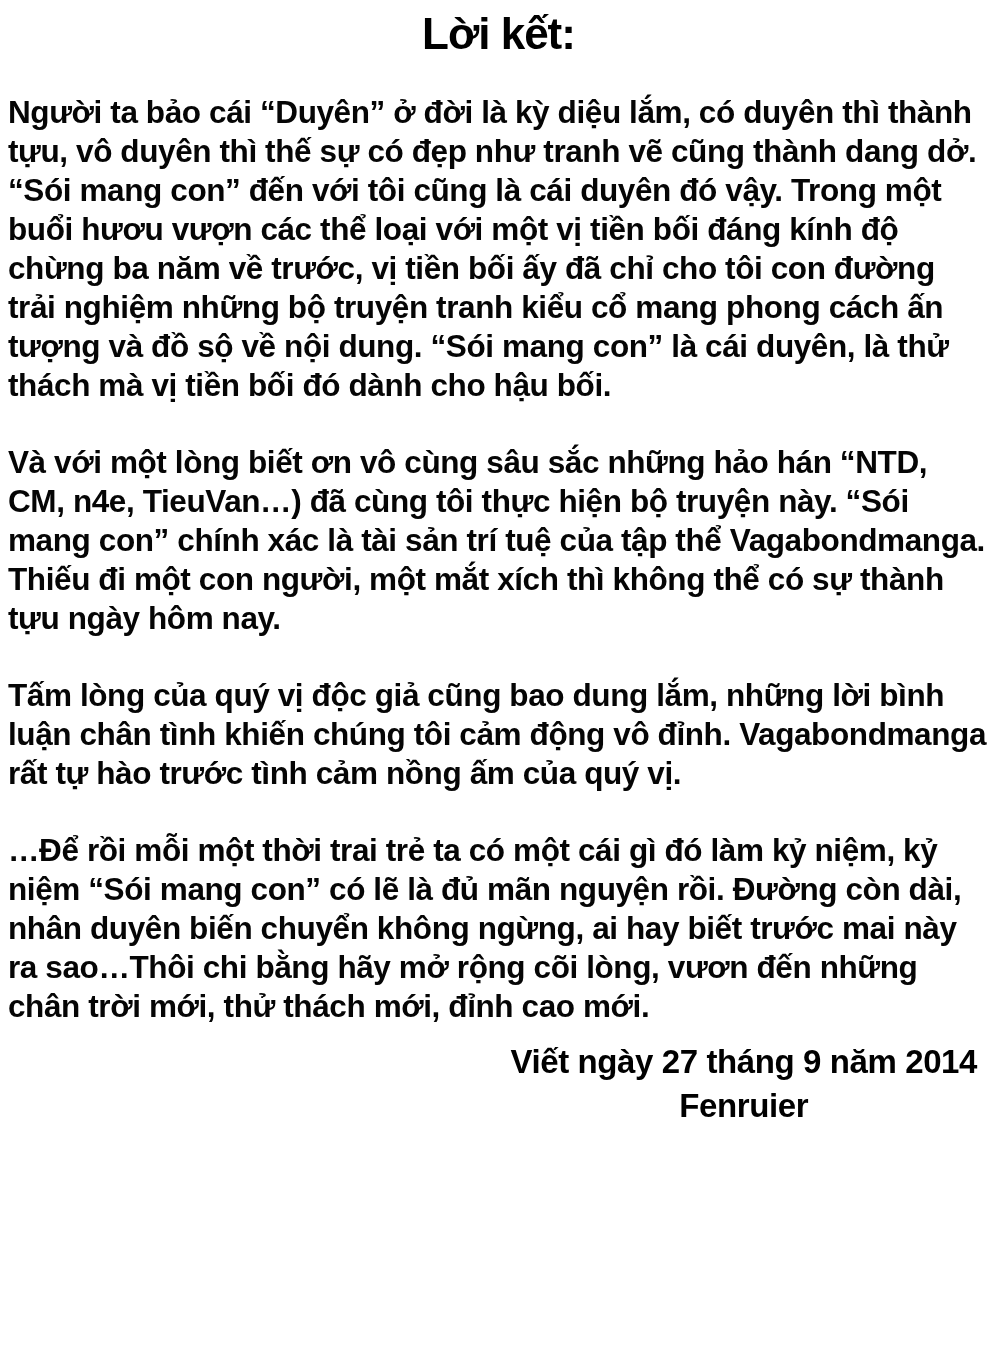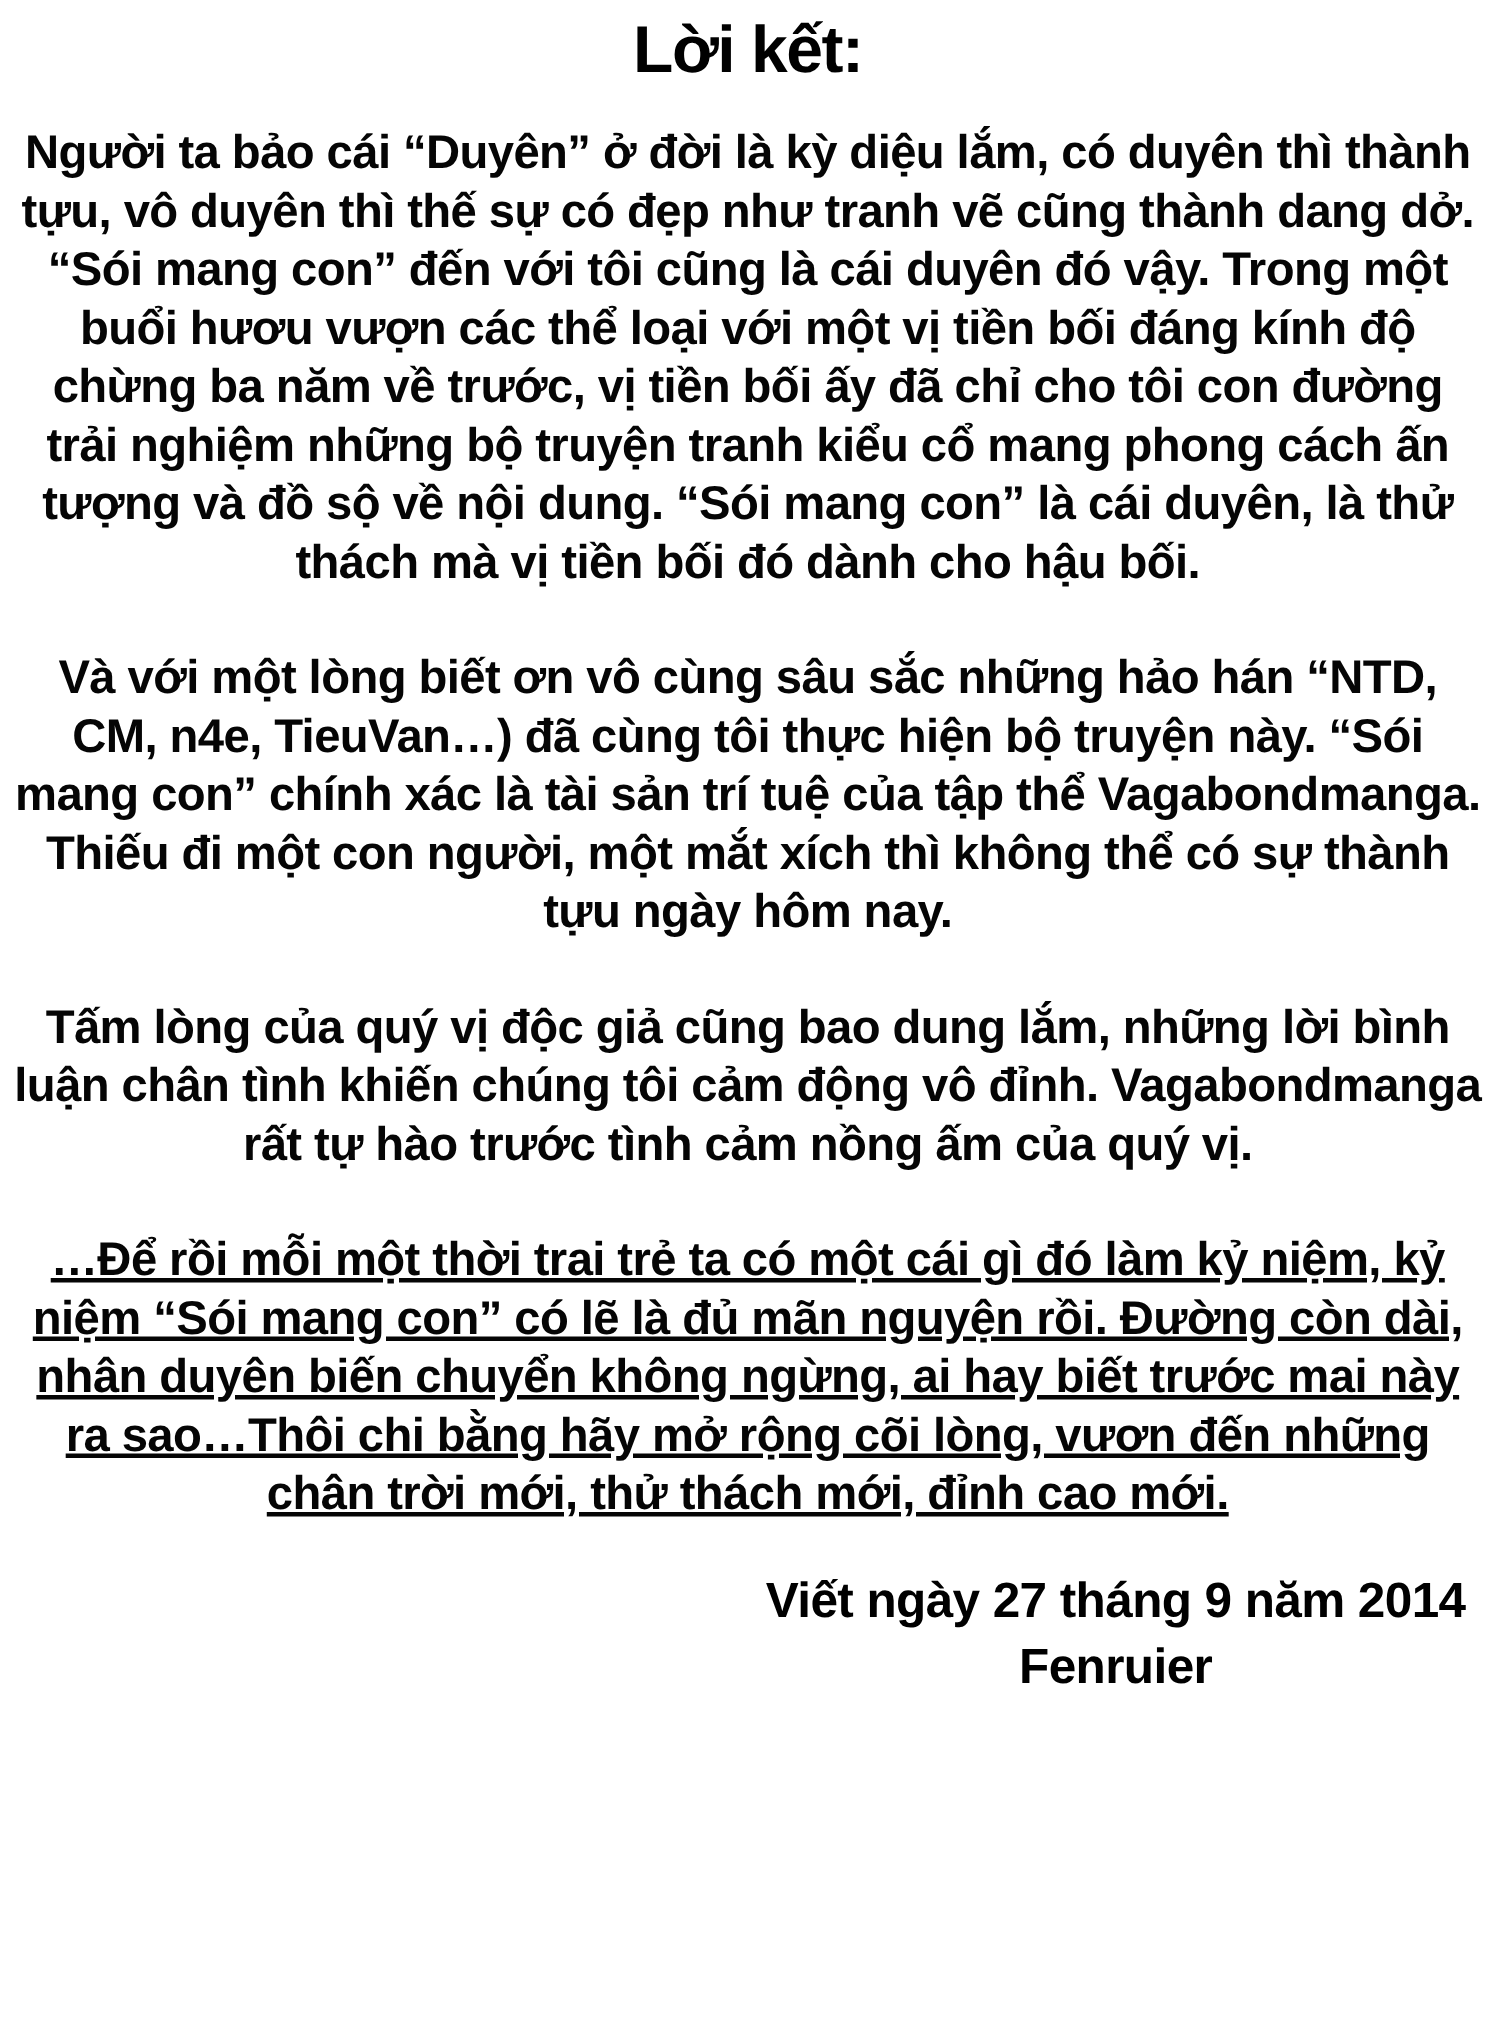"Lời kết:" .page-title { margin: 0 0 24px 0 -> 0 0 35px 0 }
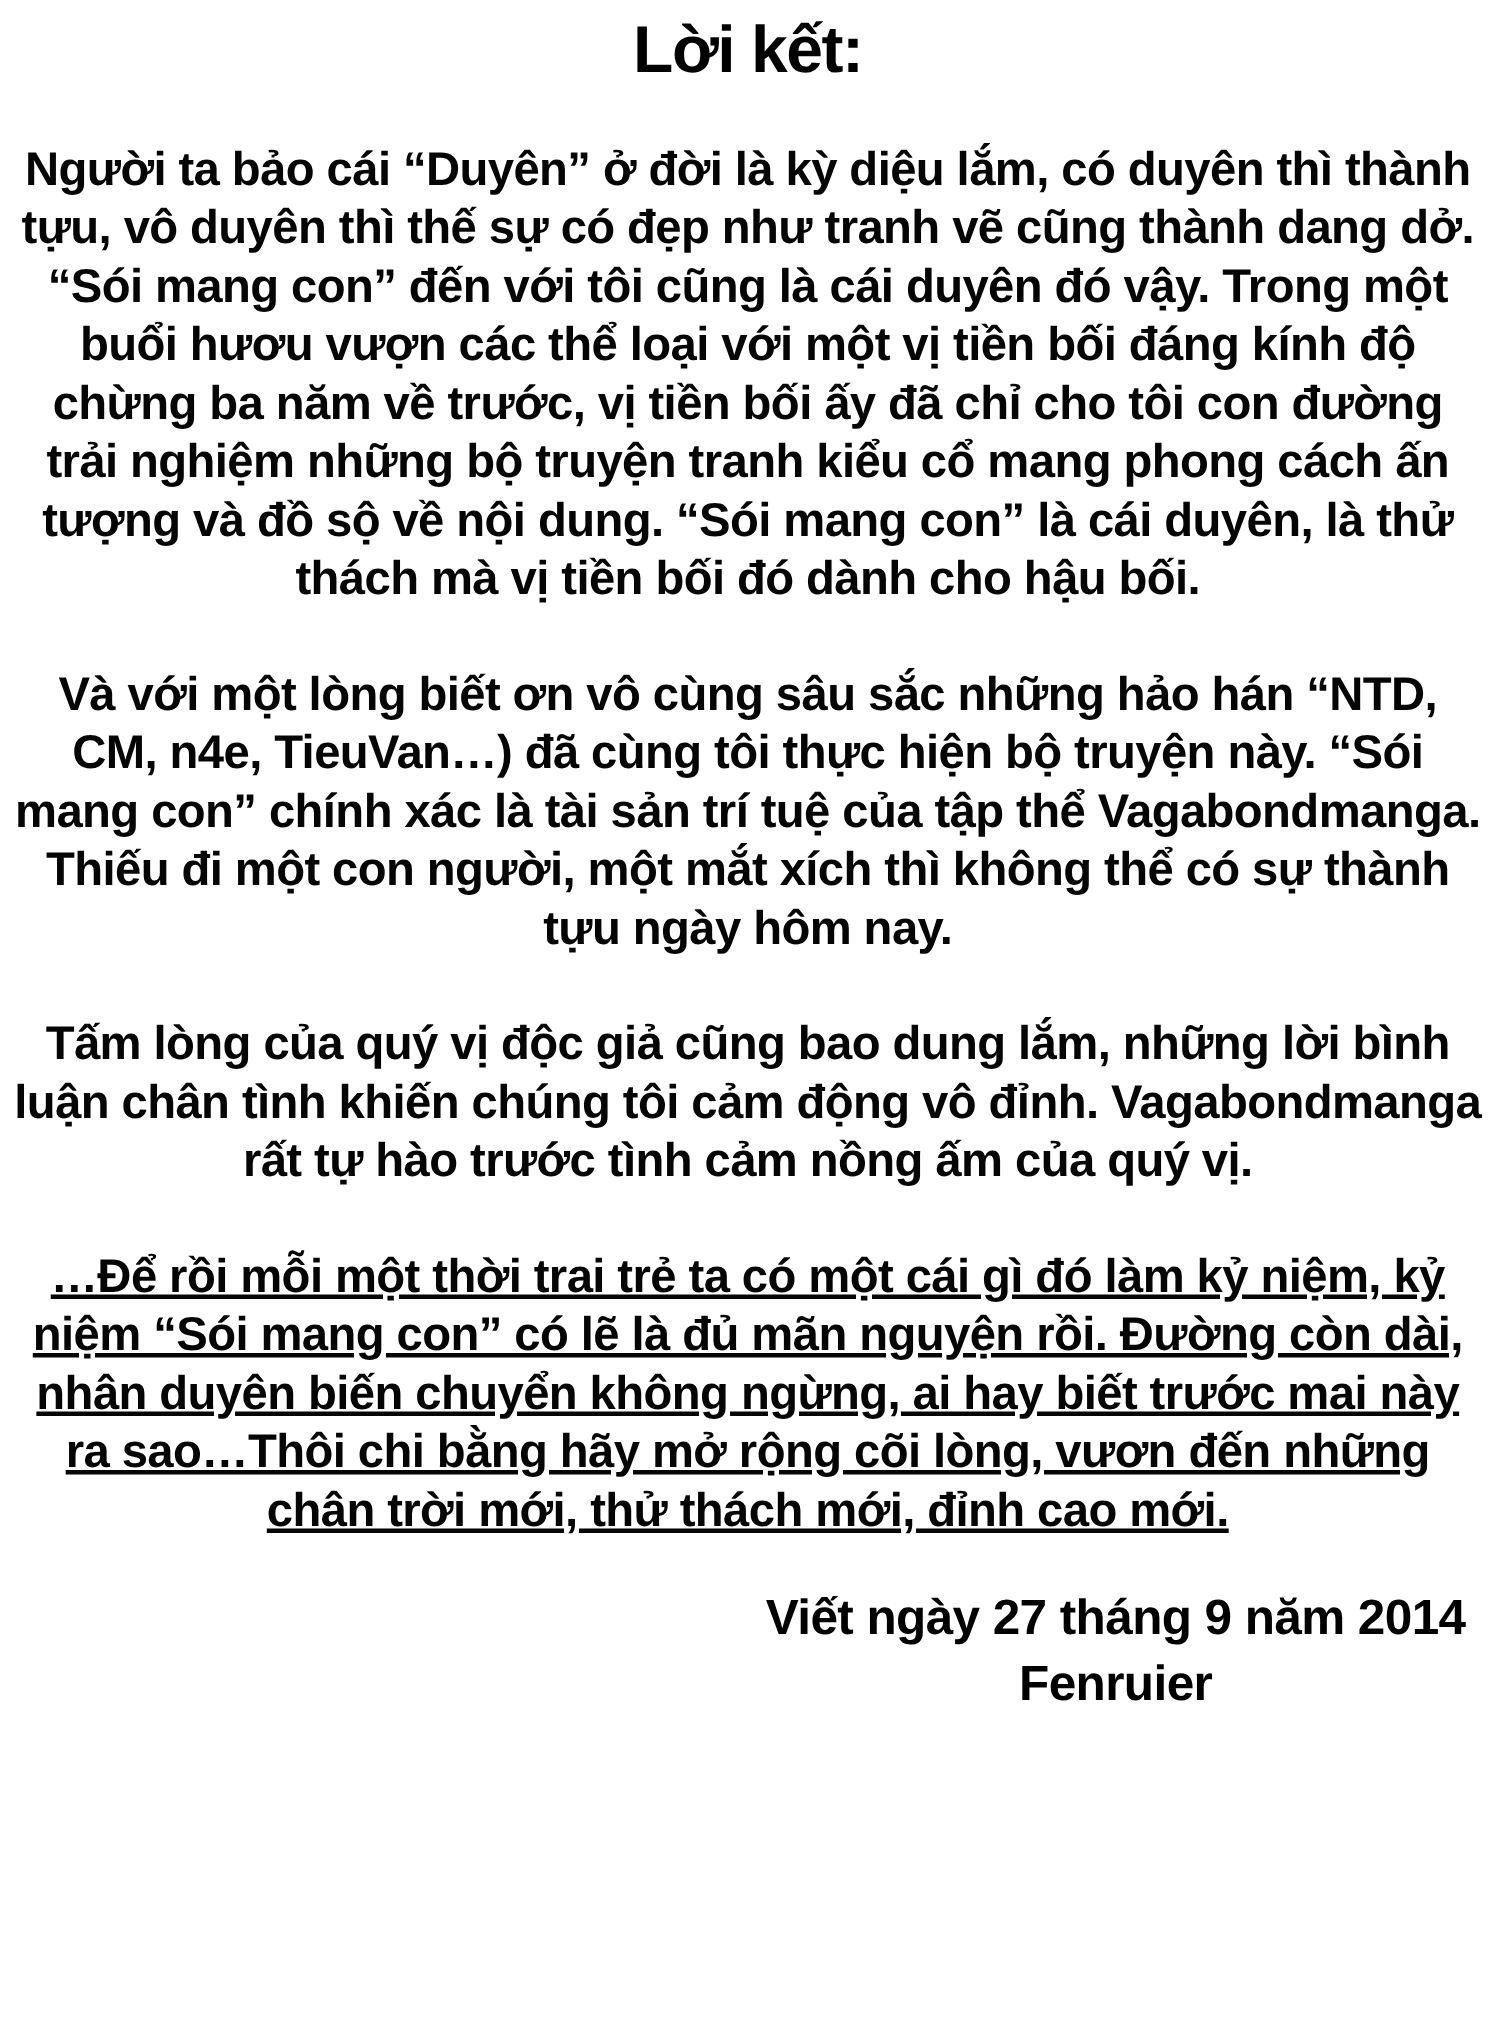"Người ta bảo cái “Duyên”" .body-paragraph { text-align: center -> left }
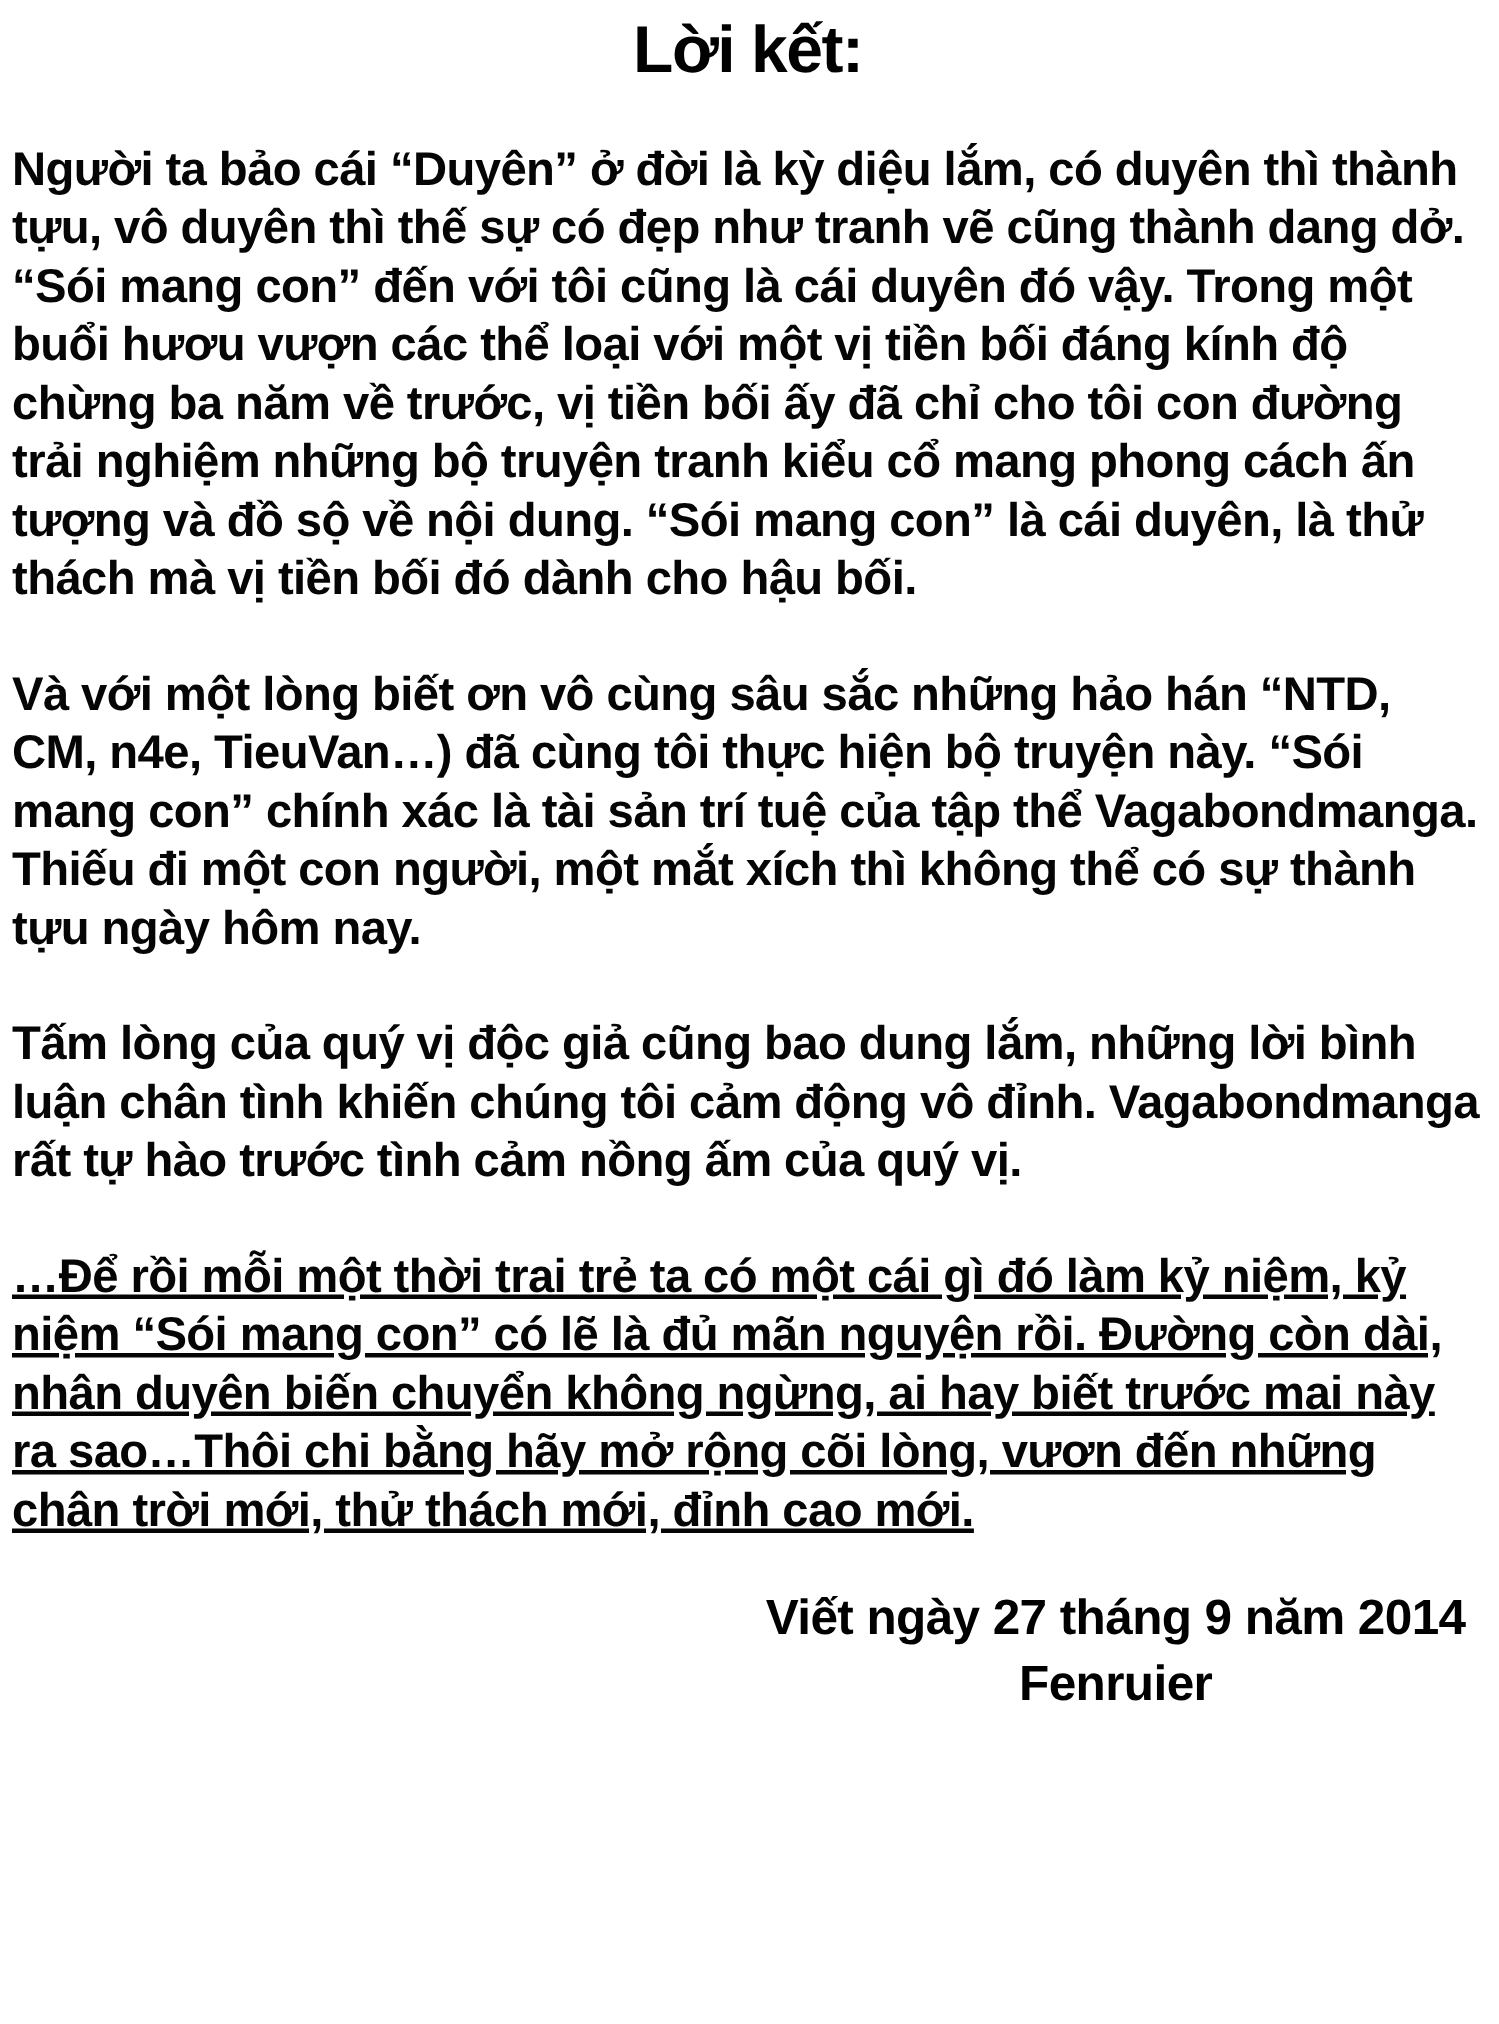"…Để rồi mỗi một thời" .body-paragraph:last-of-type { margin-bottom: 30px -> 14px; text-decoration: underline -> none }
